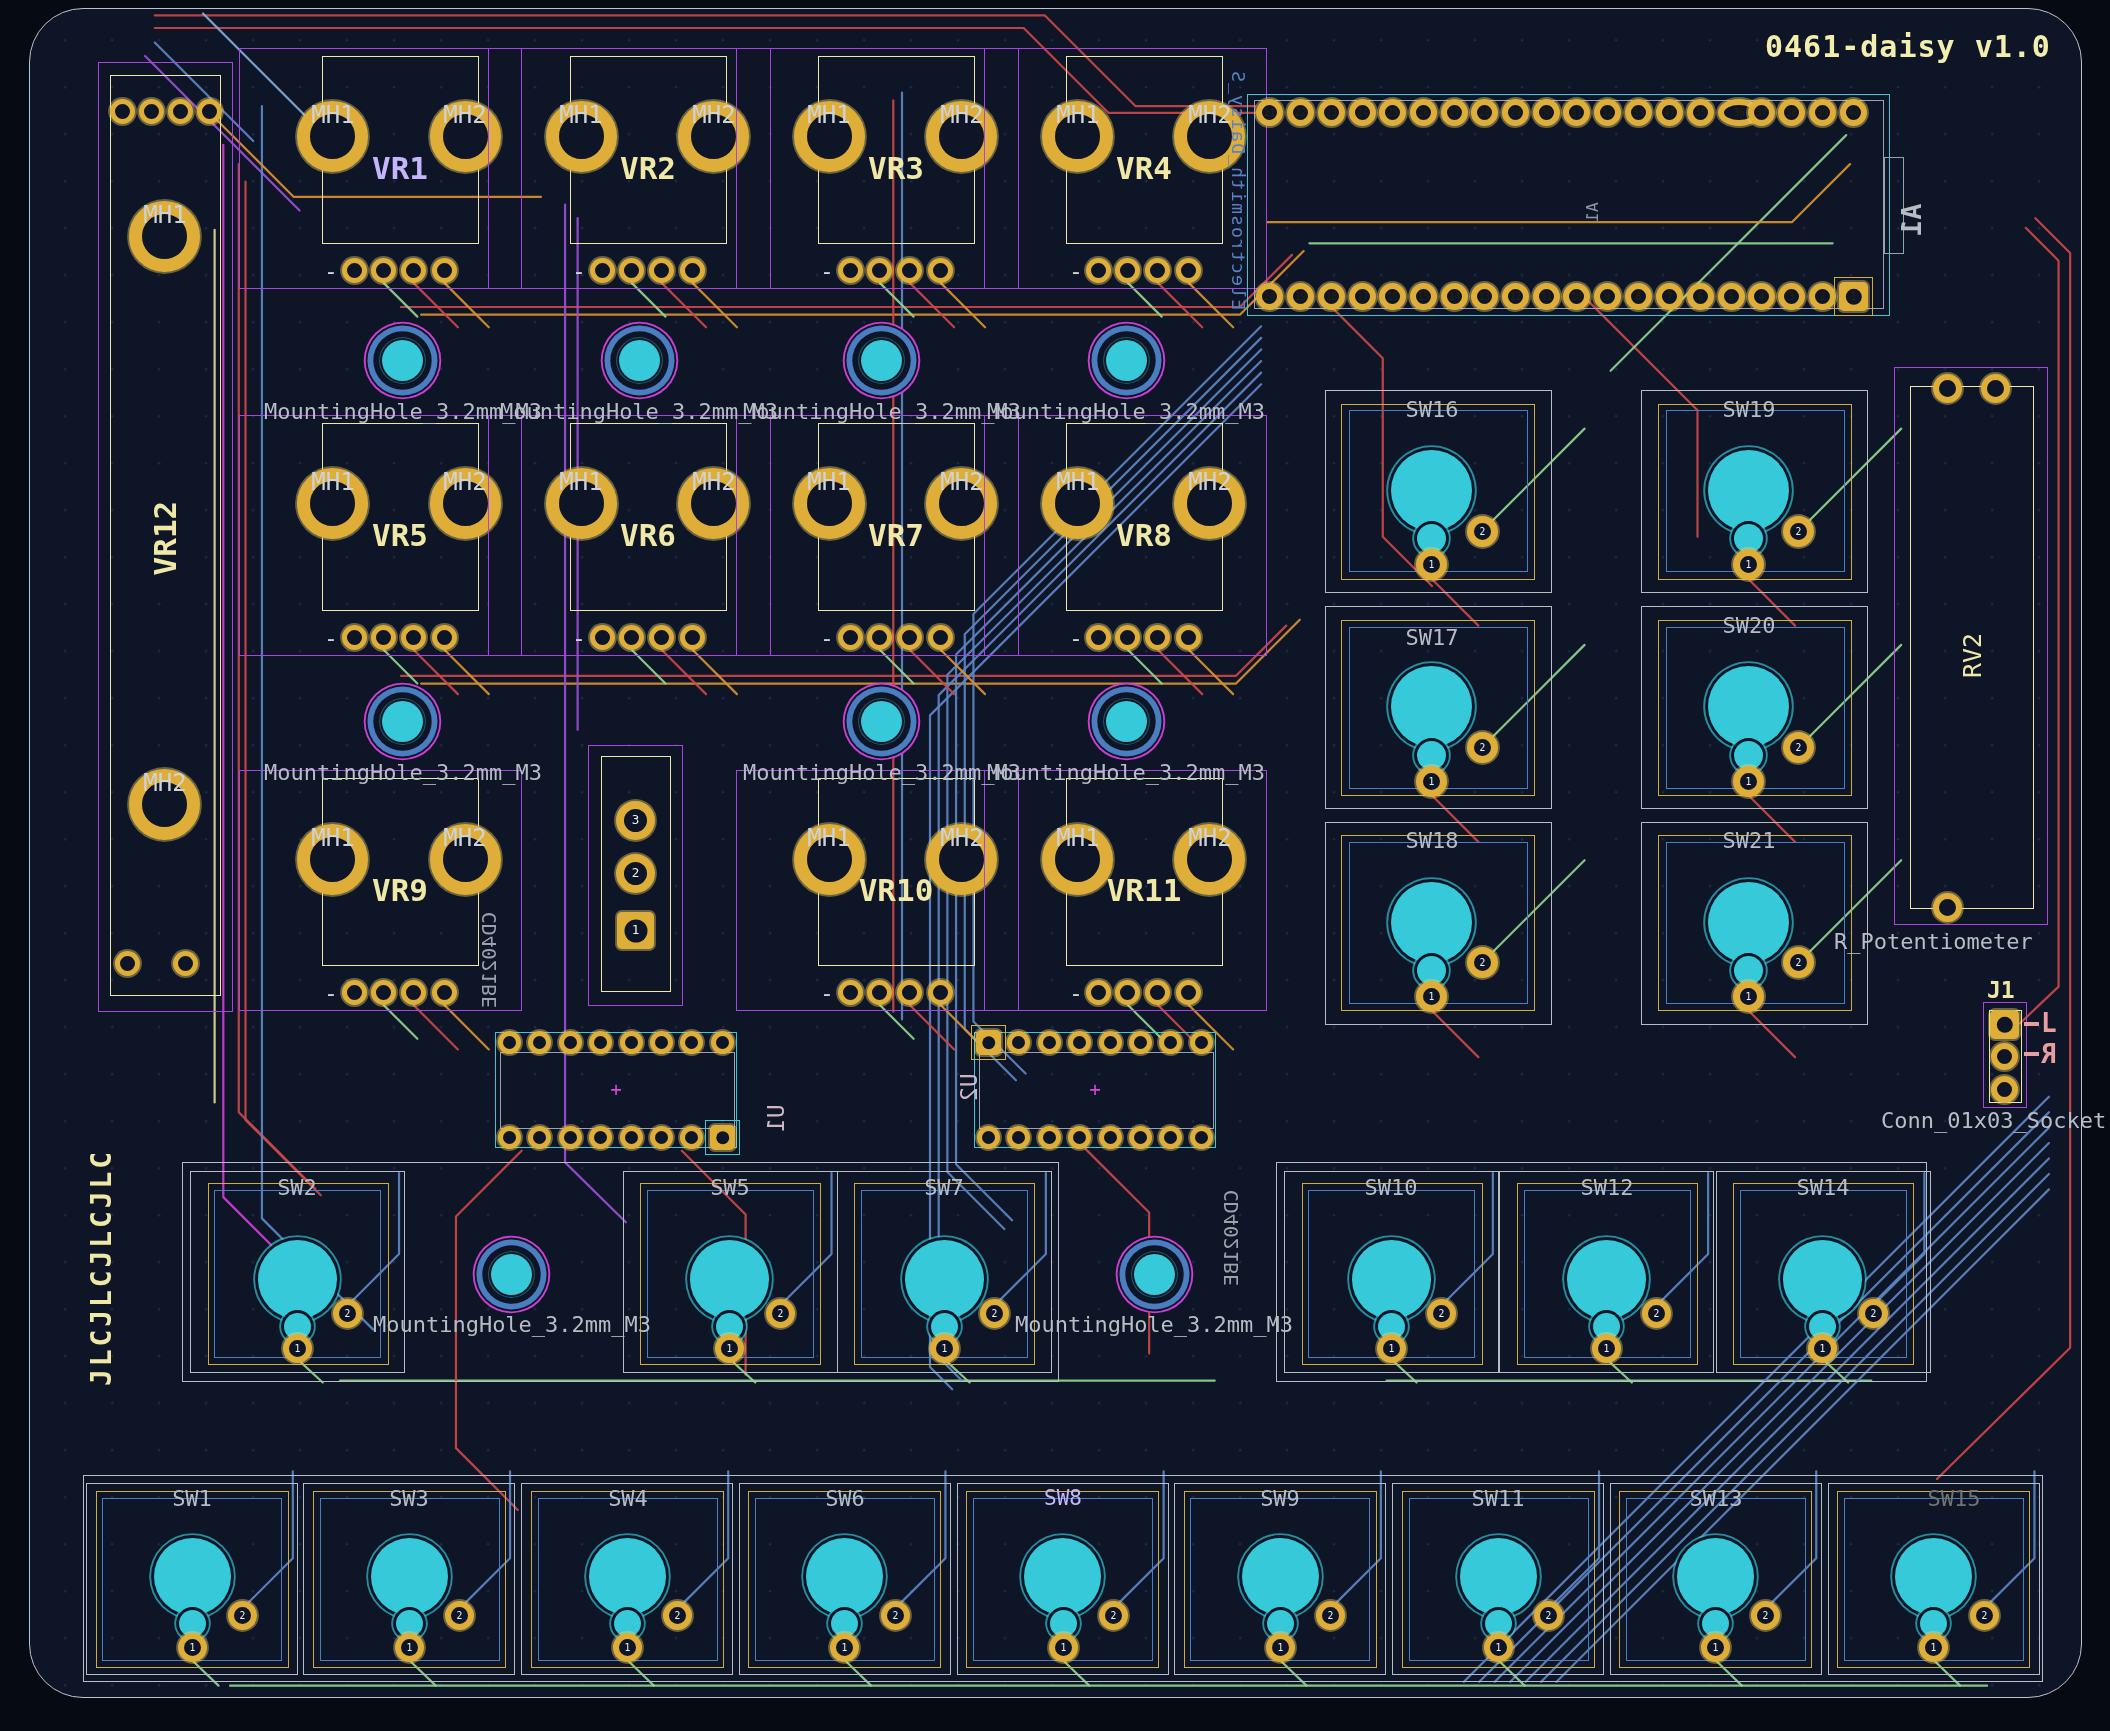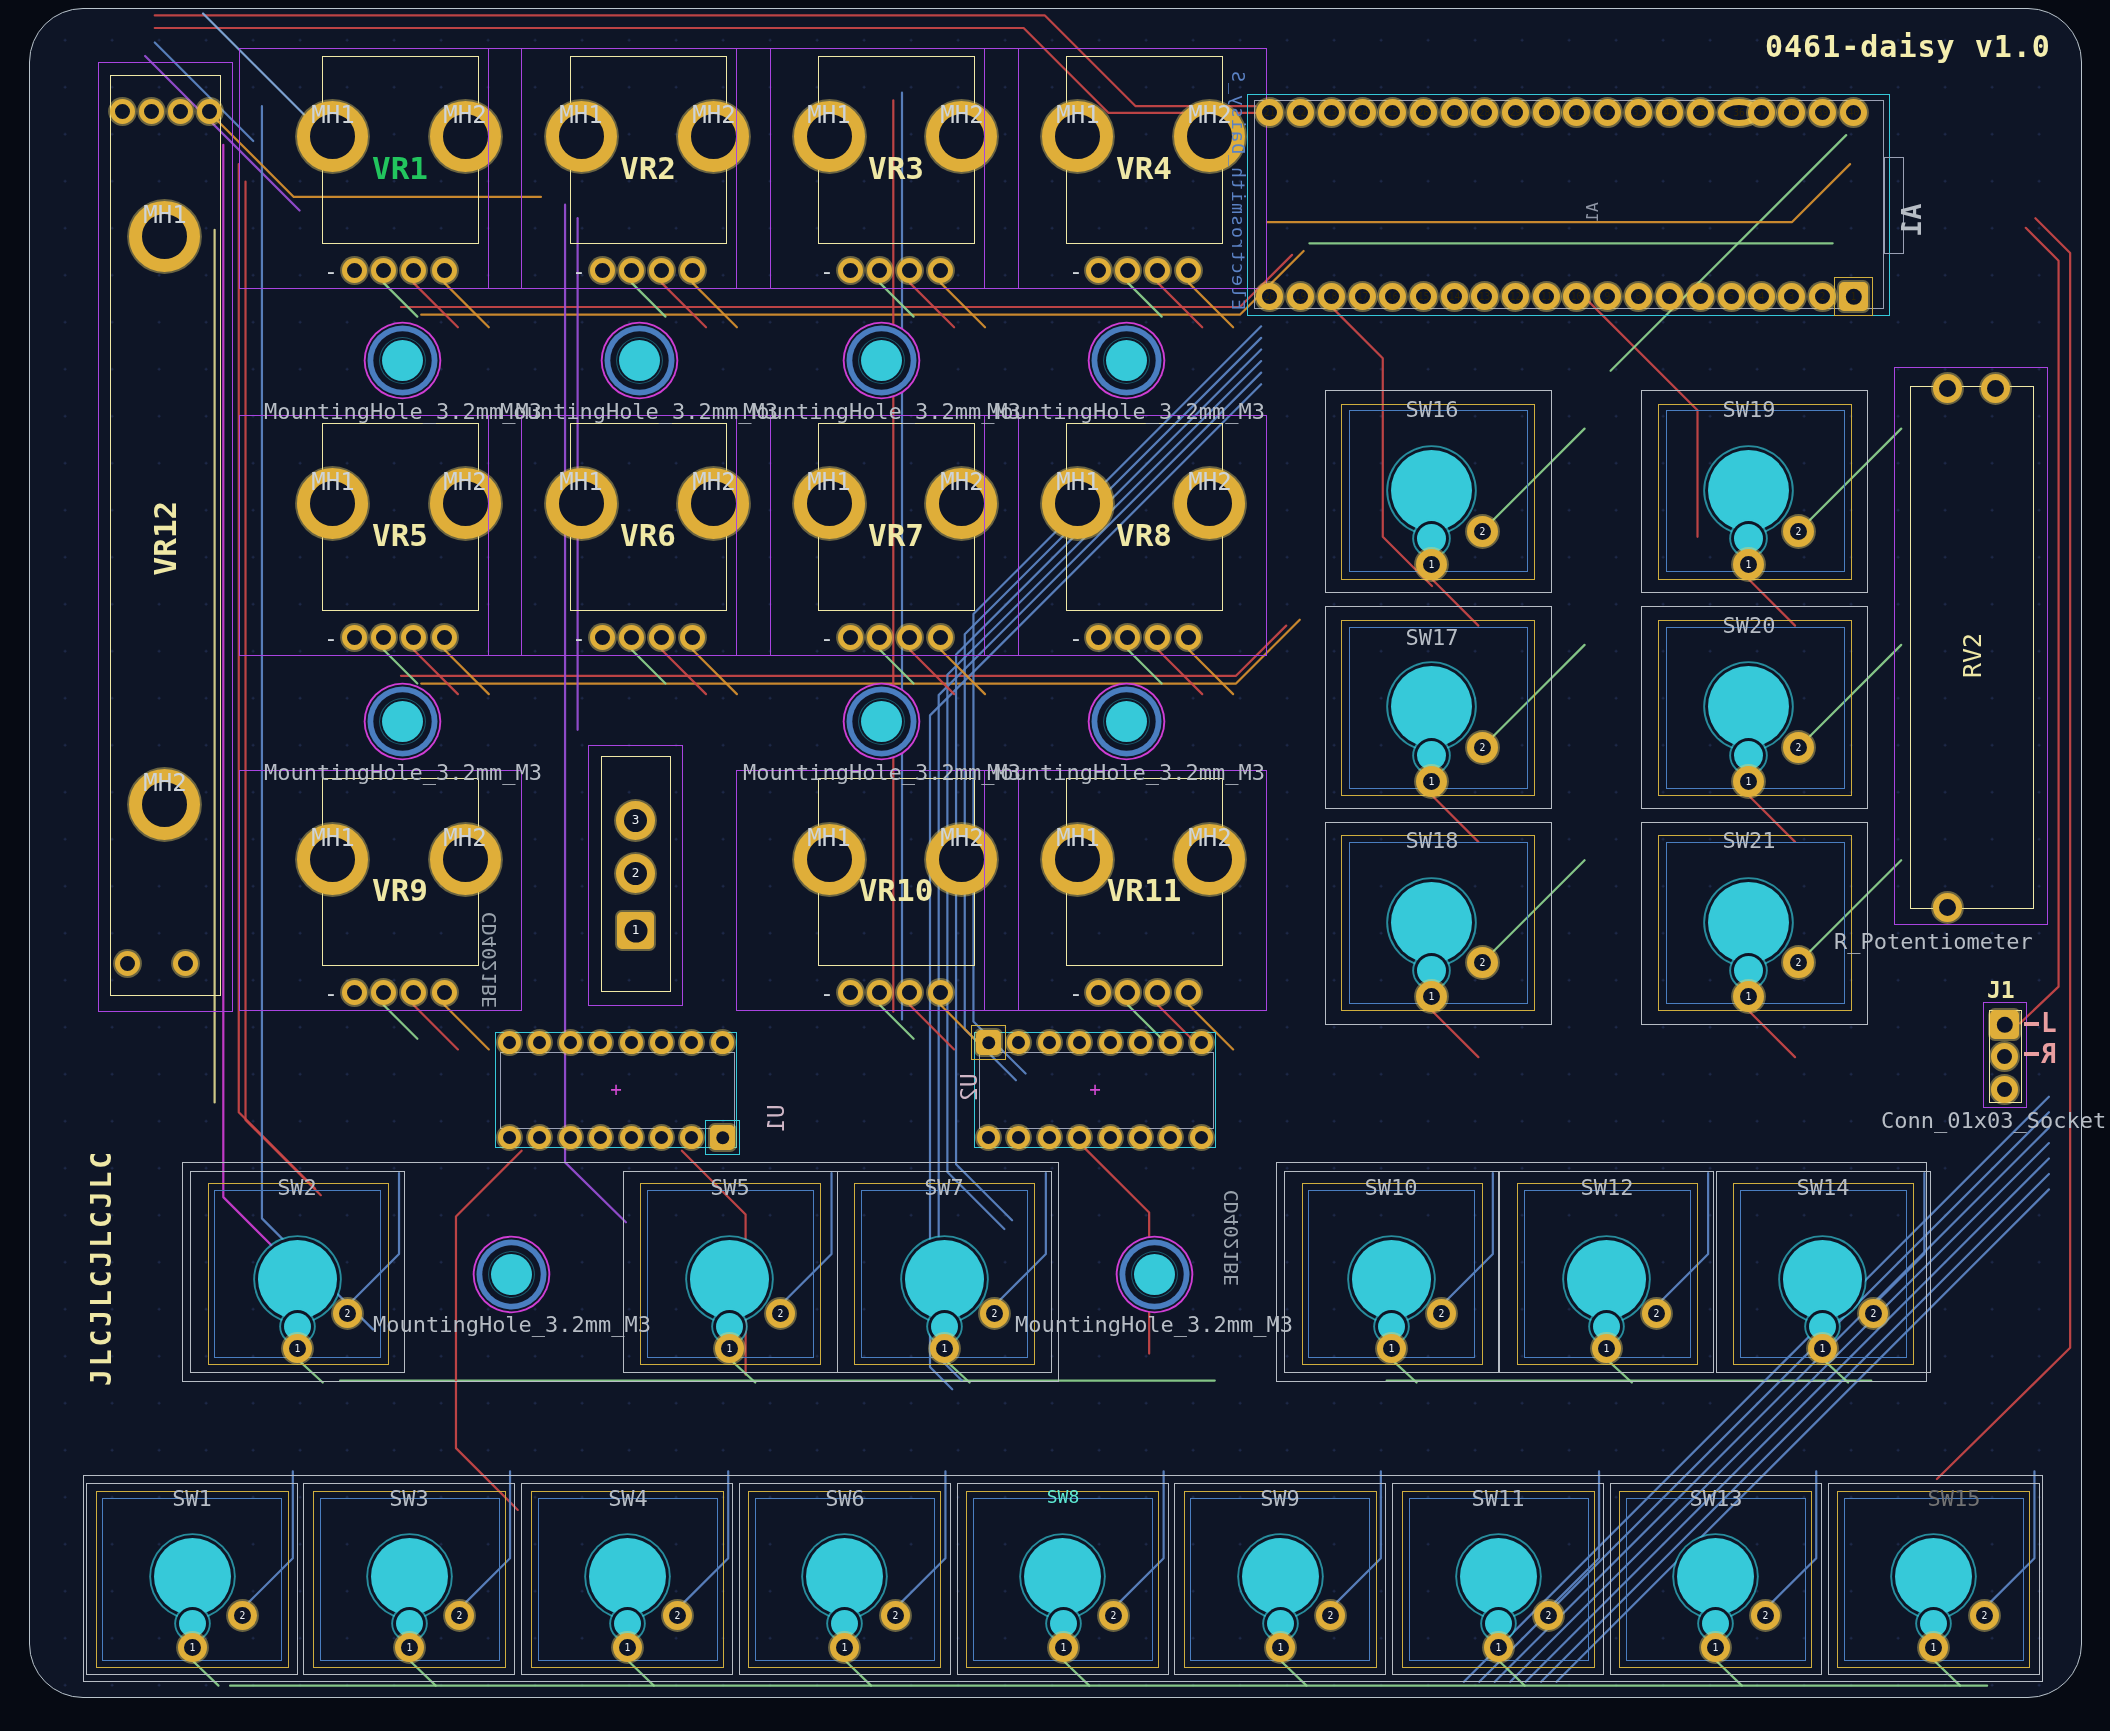"VR1" div.lbl { color: #22c55e -> #c4b5fd }
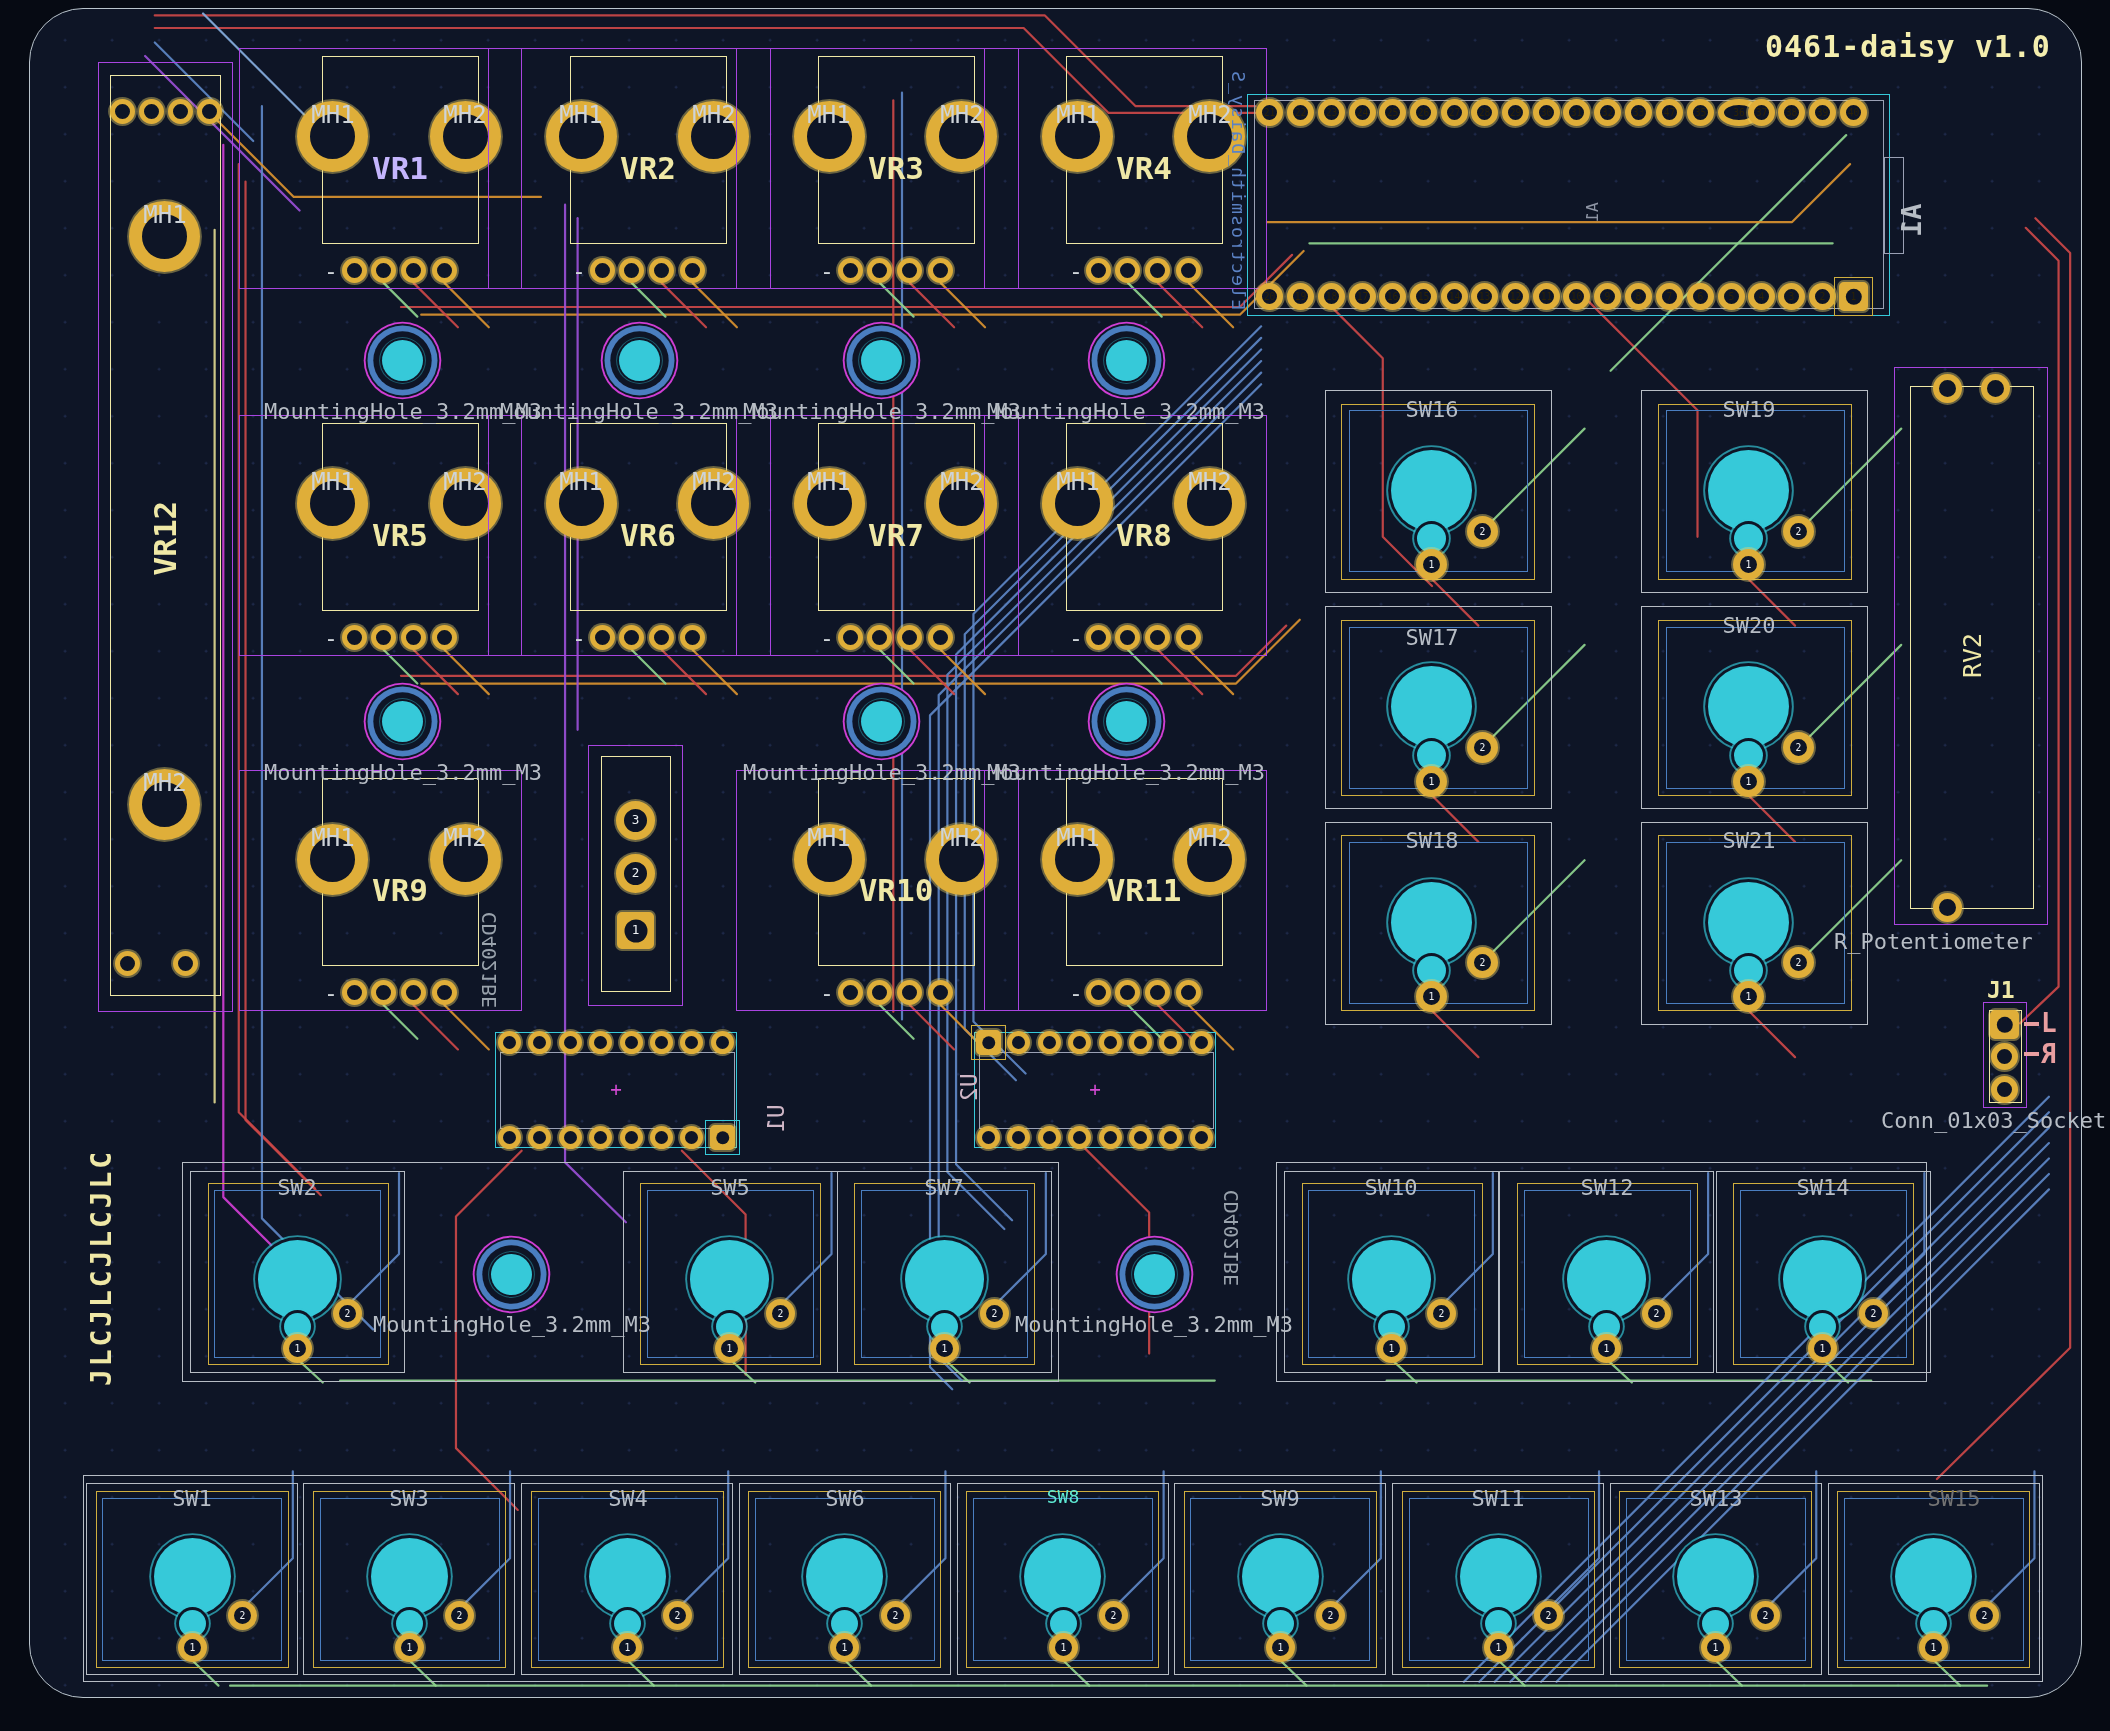"SW8" div.lbl { color: #5eead4 -> #c4b5fd; font-size: 18px -> 21px }
